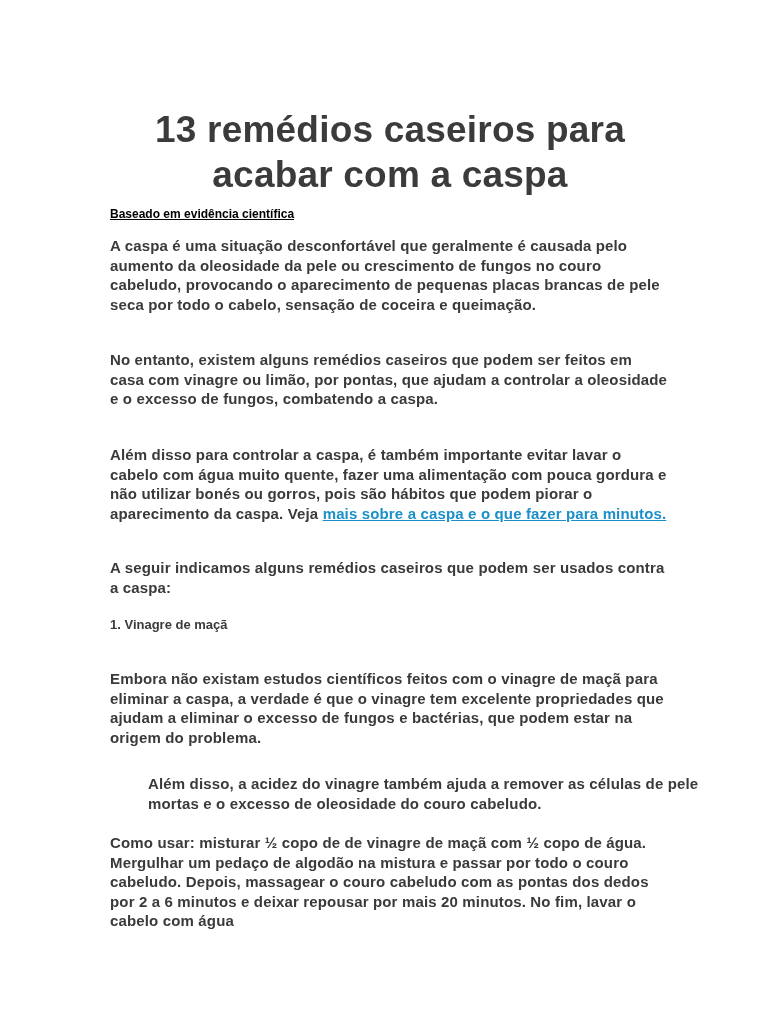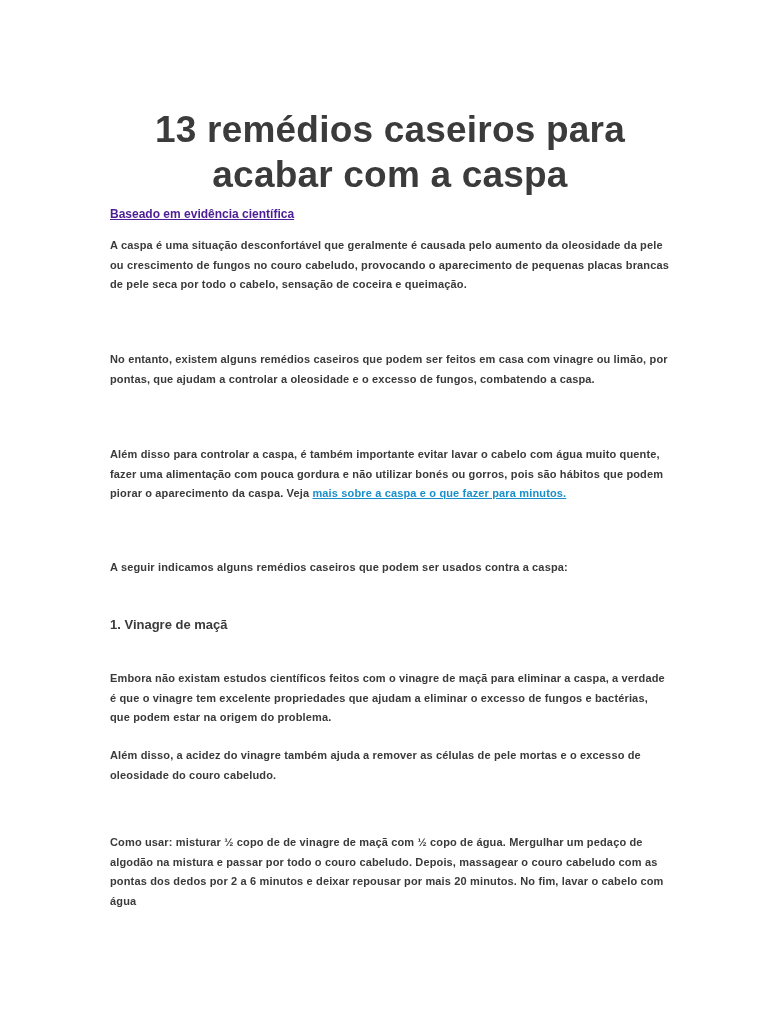"Baseado em evidência científica" .evidence { color: #4c1d95 -> #000000 }
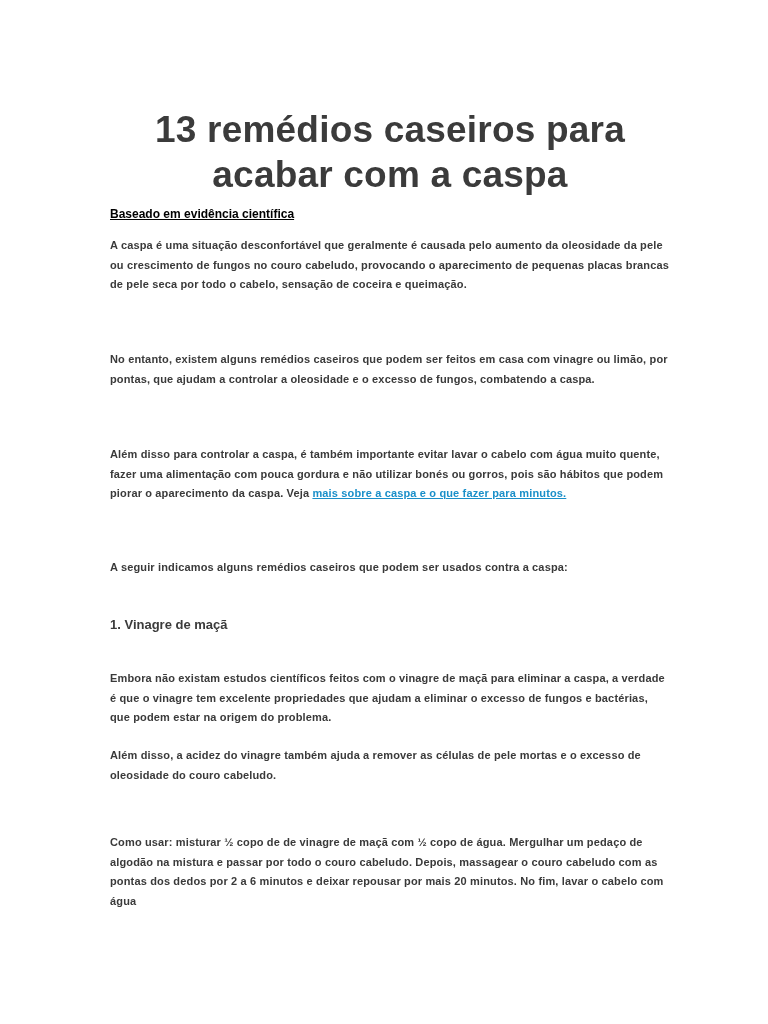"A caspa é uma situação" .para { font-size: 11px -> 15px }
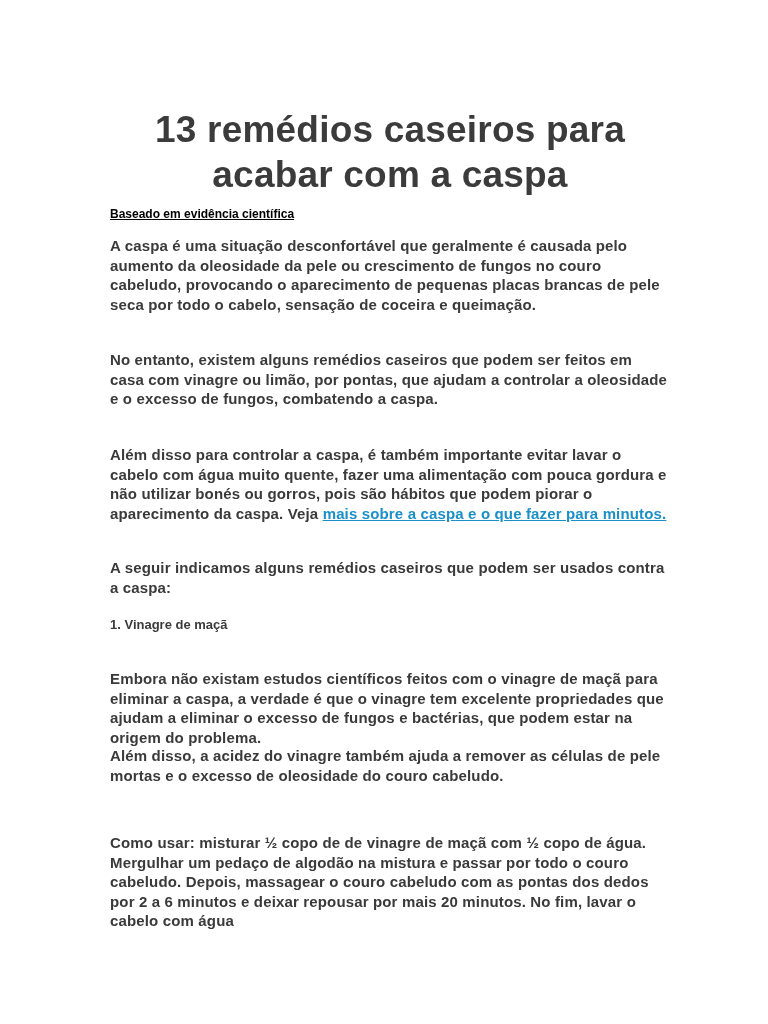"Além disso, a acidez do" p.para { margin-left: none -> 38px; top: 746px -> 774px }
